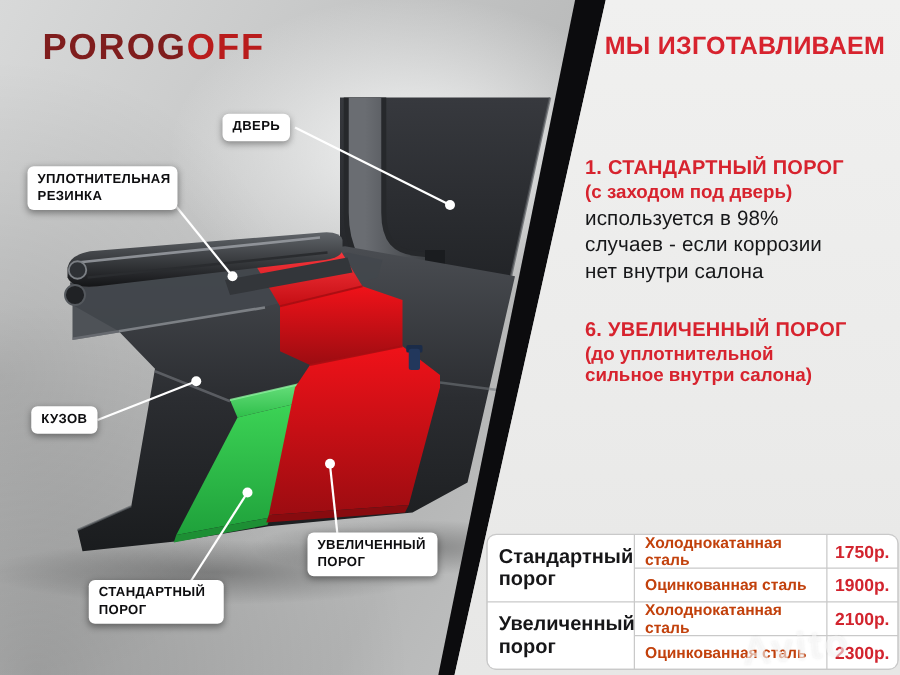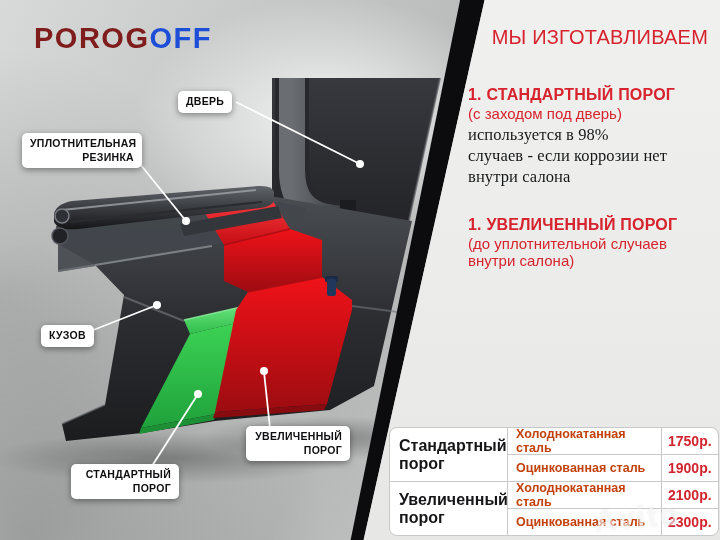"OFF" .logo .p2 { color: #1d4ed8 -> #b91c1c }
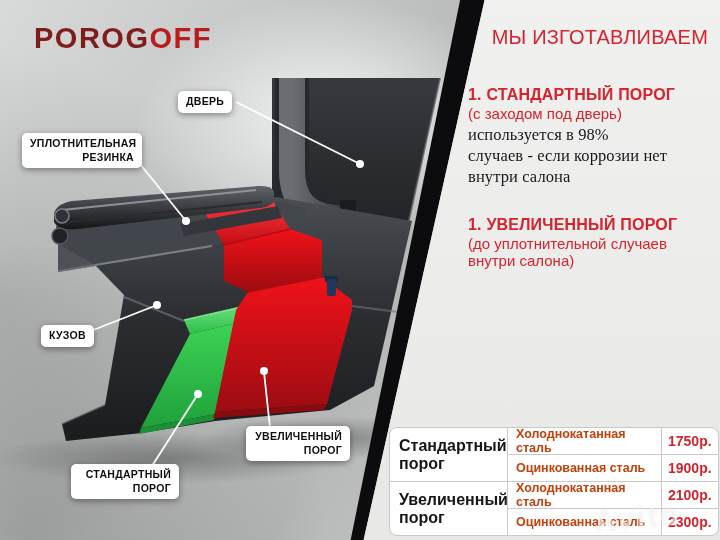"МЫ ИЗГОТАВЛИВАЕМ" .heading { font-weight: 400 -> 700 }
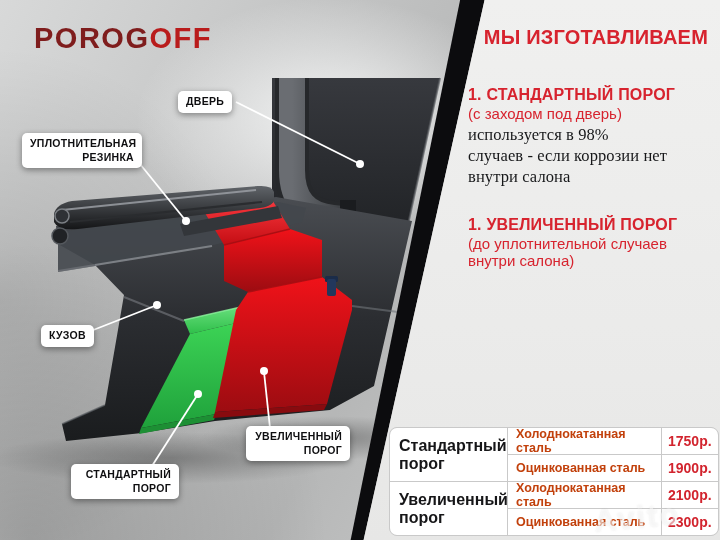"ДВЕРЬ" .callout { text-align: right -> left }
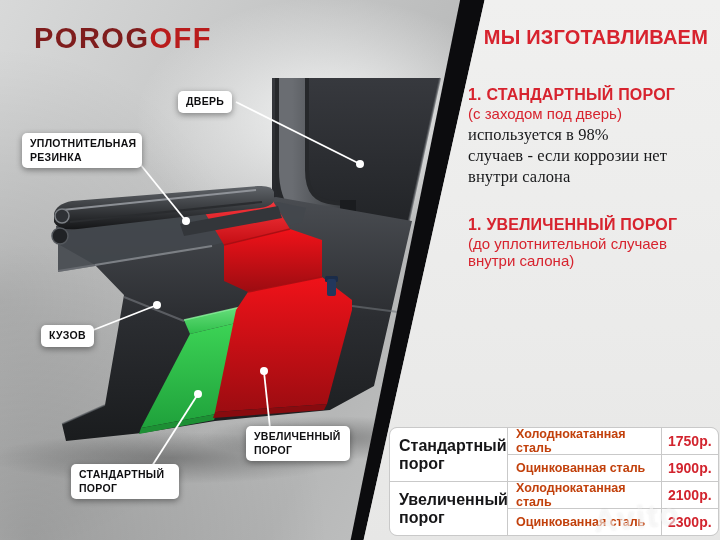"1. СТАНДАРТНЫЙ ПОРОГ" .info-item { margin-top: none -> 40px }
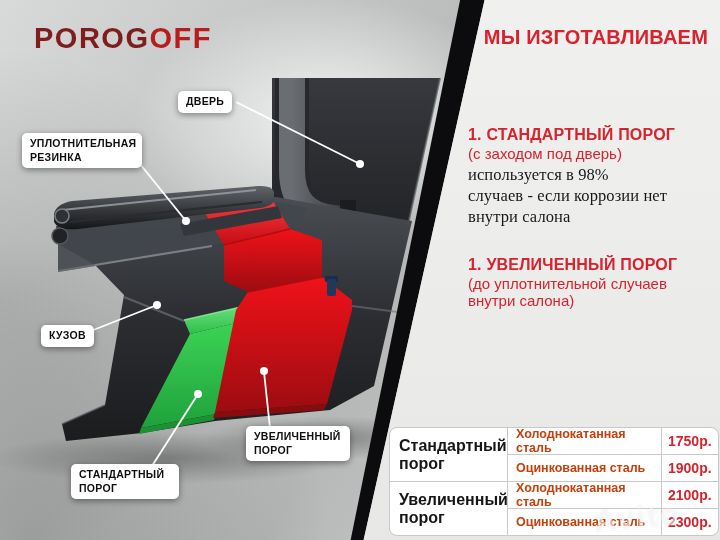"(с заходом под дверь)" .item-sub { font-weight: normal -> bold }
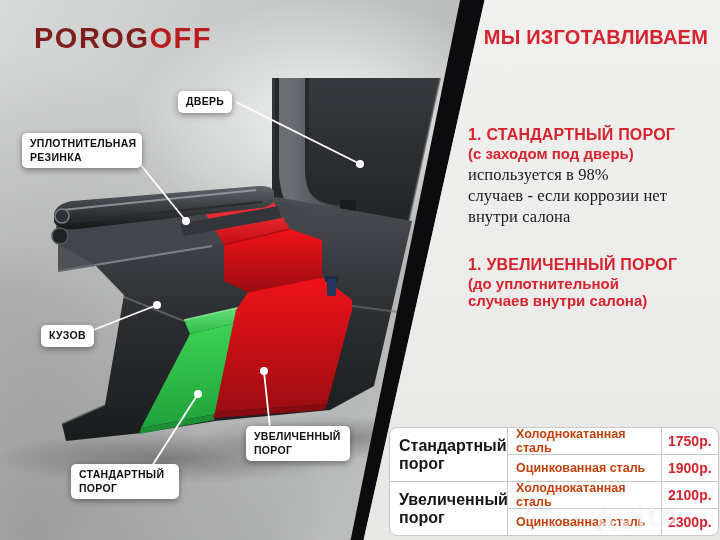"используется в 98% случаев -" .item-body { font-family: Liberation Serif, serif -> none }
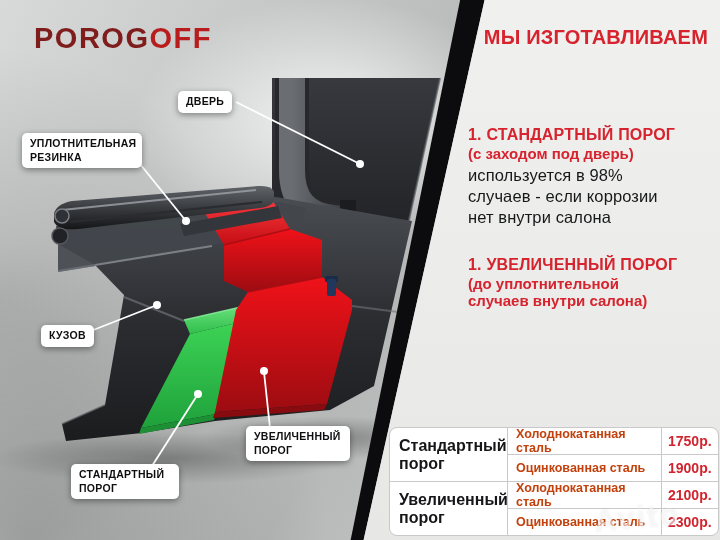"1. УВЕЛИЧЕННЫЙ ПОРОГ" div.item-title { text: 1 -> 6 }
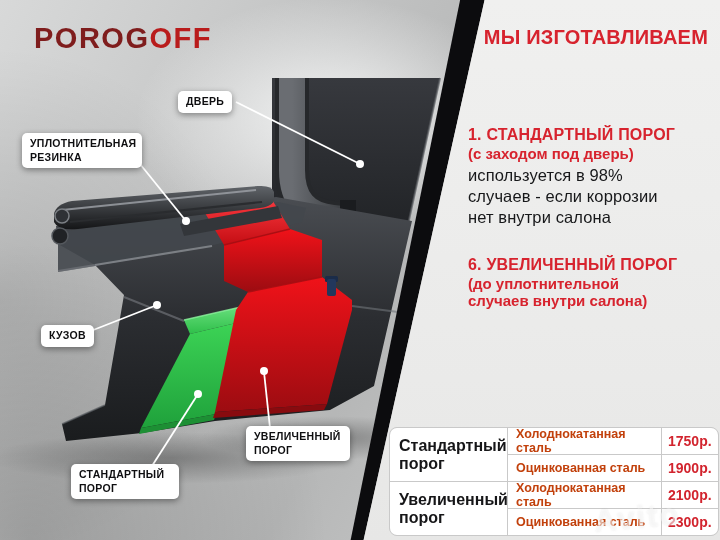"(до уплотнительной случаев внутри" div.item-sub { text: случаев -> сильное }
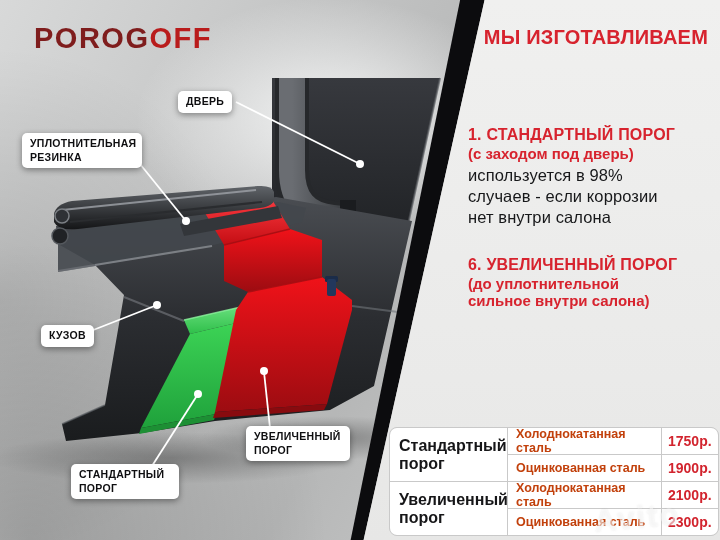"КУЗОВ" .co-body { margin-left: 16px -> none }
